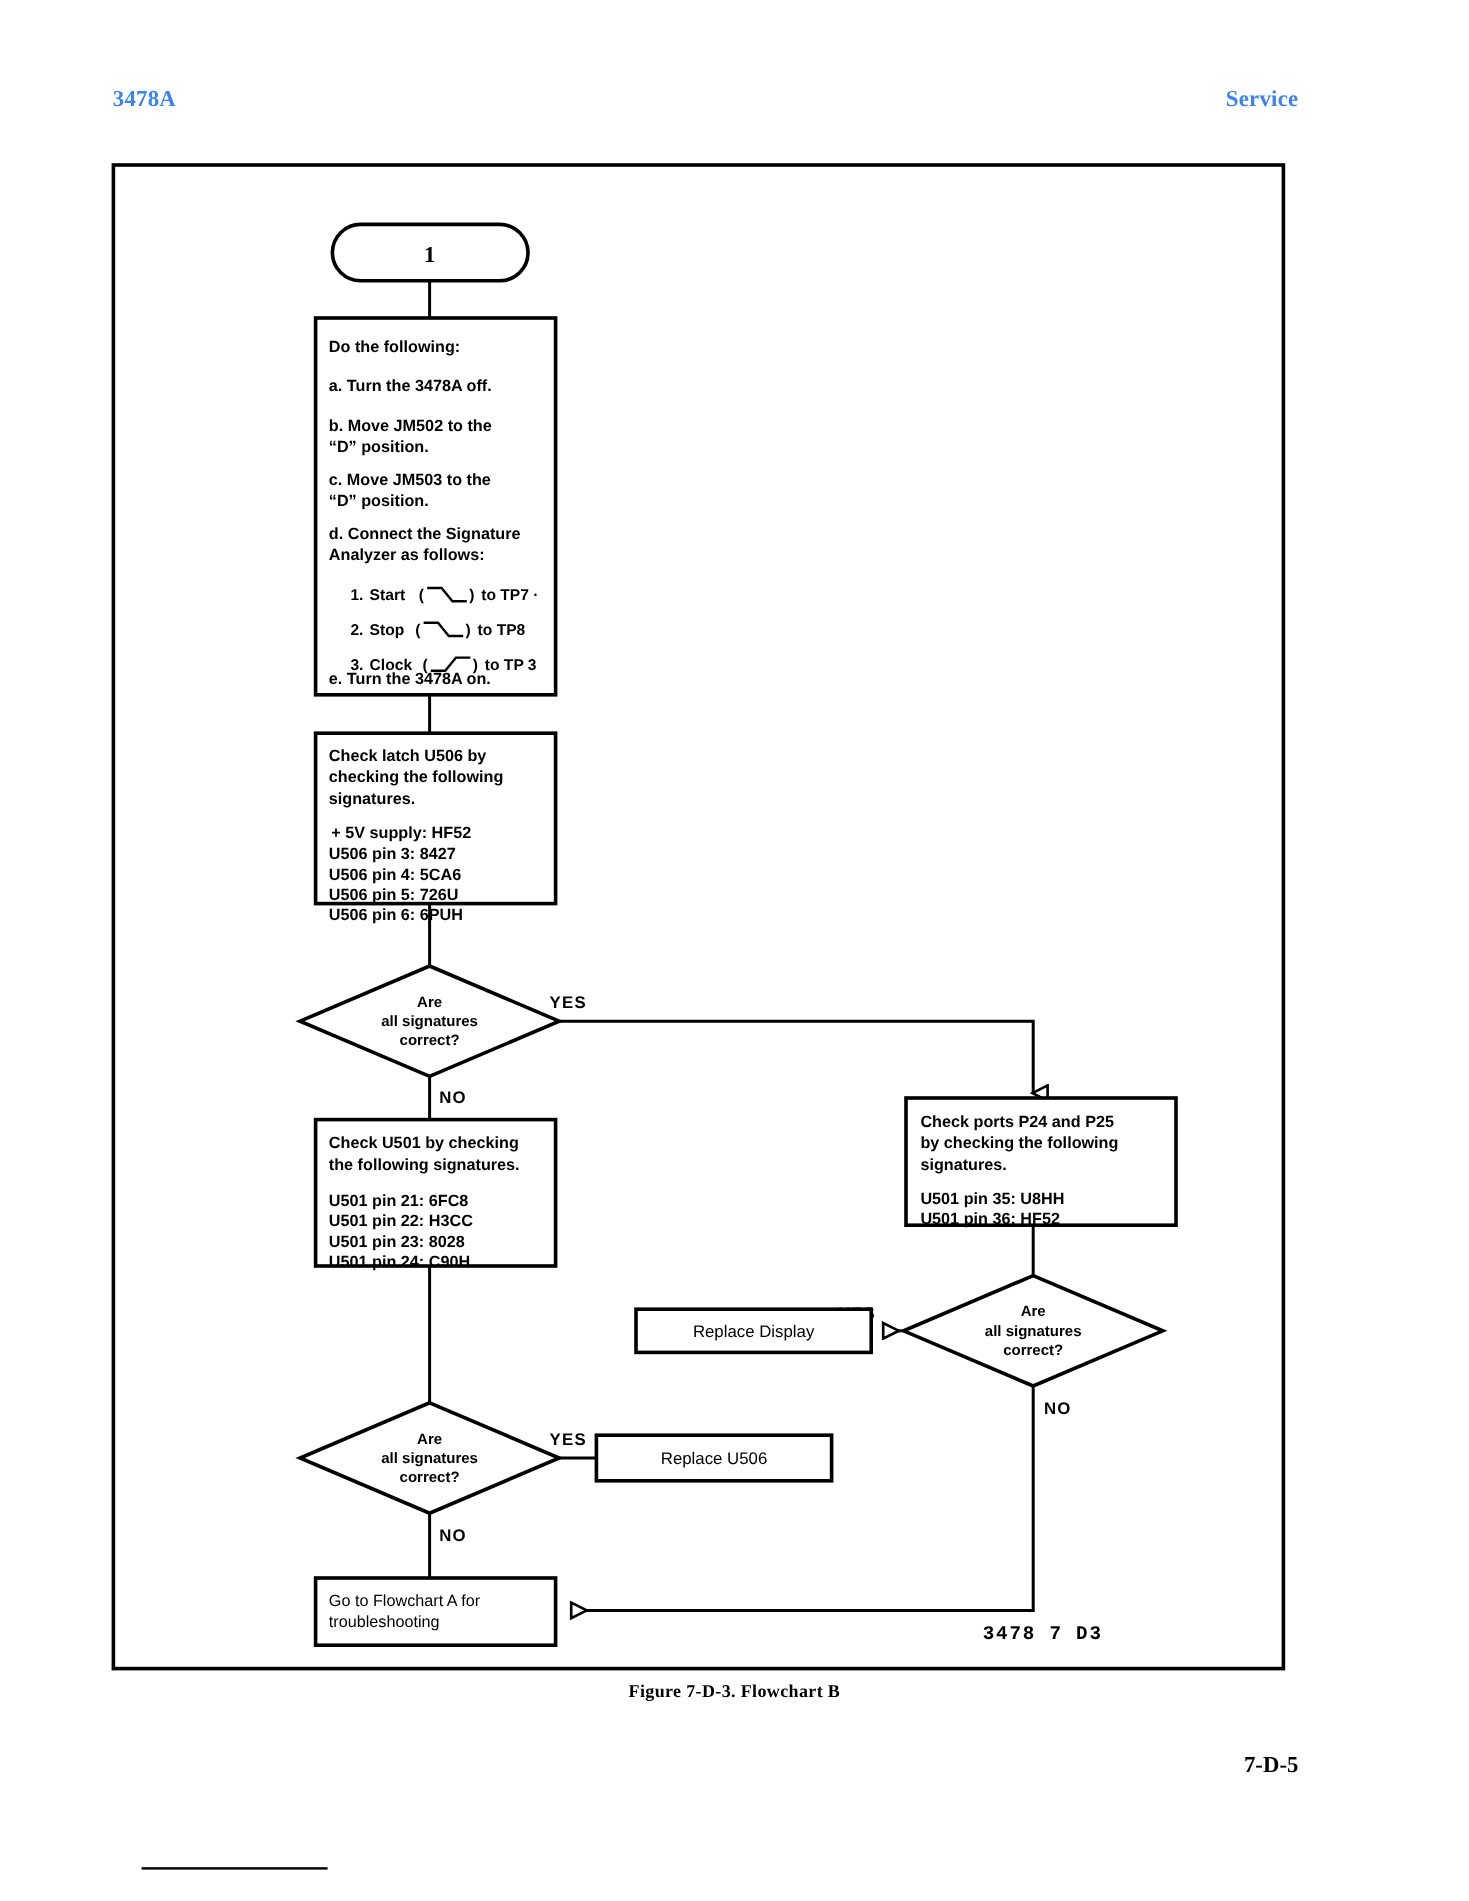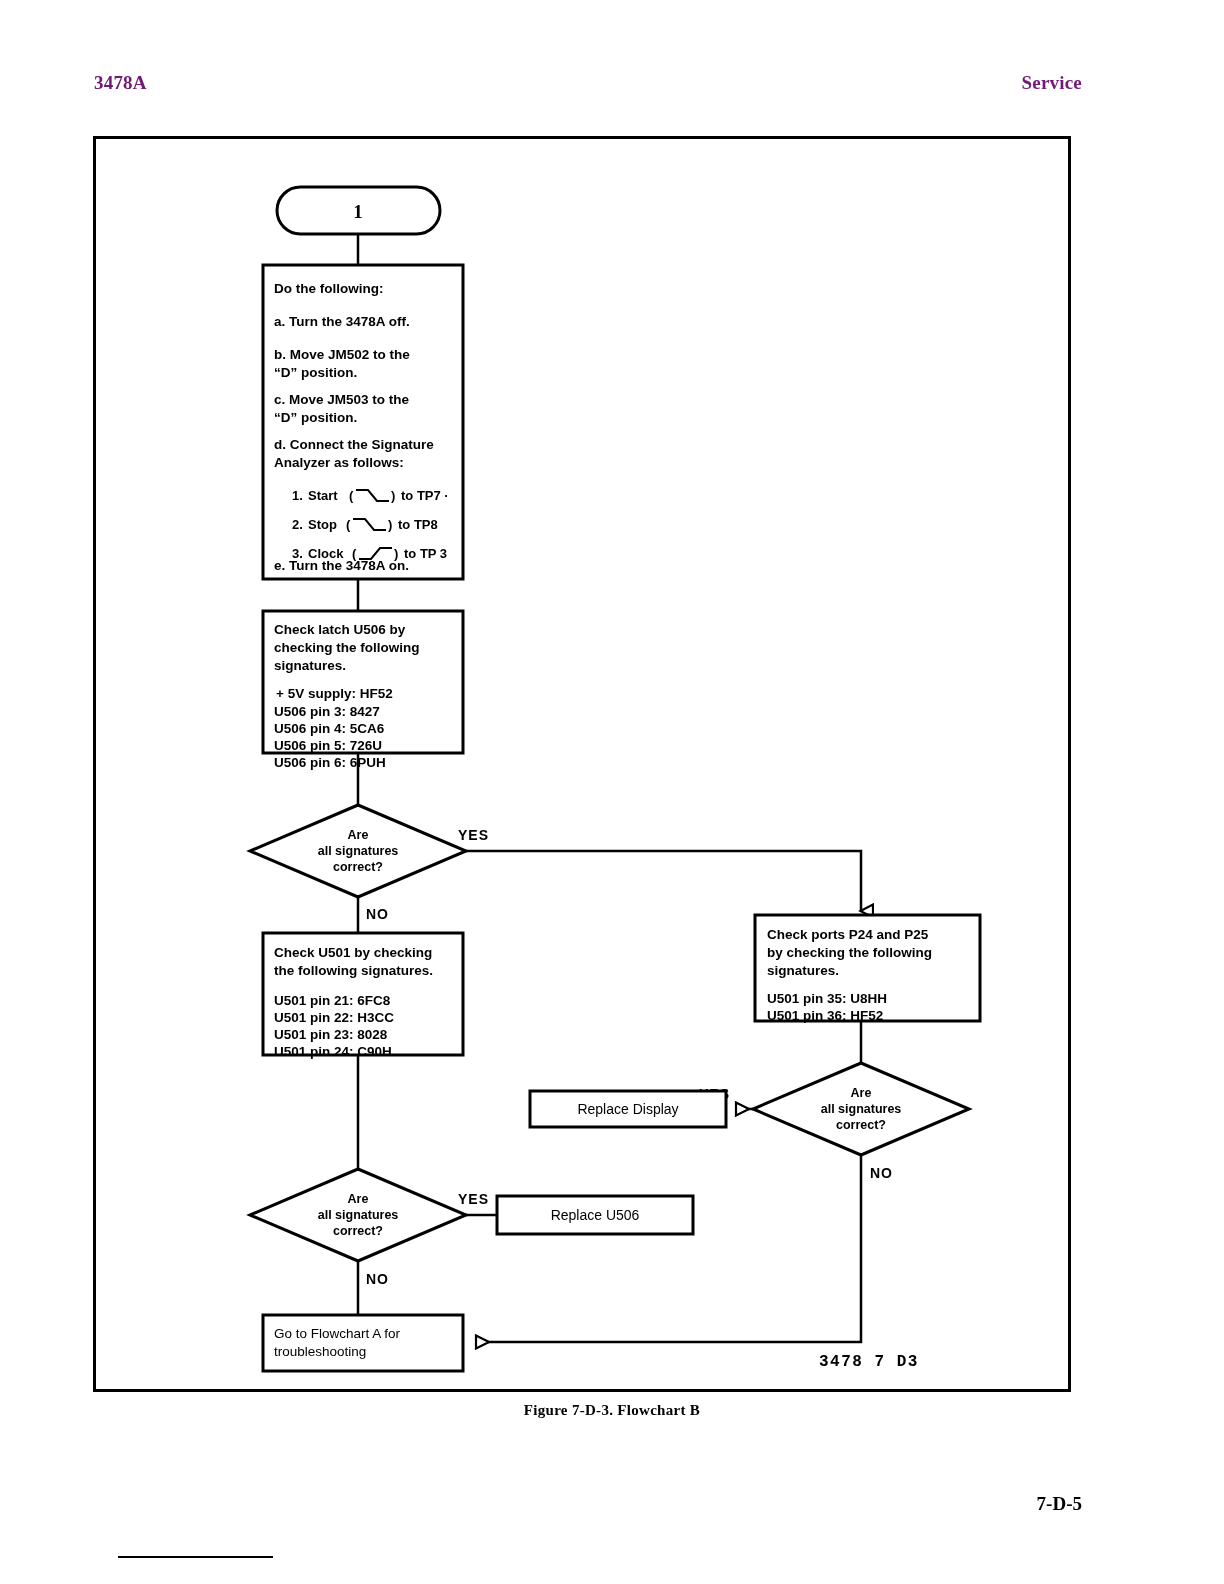"3478A" .runhead { color: #701a75 -> #3b82f6 }
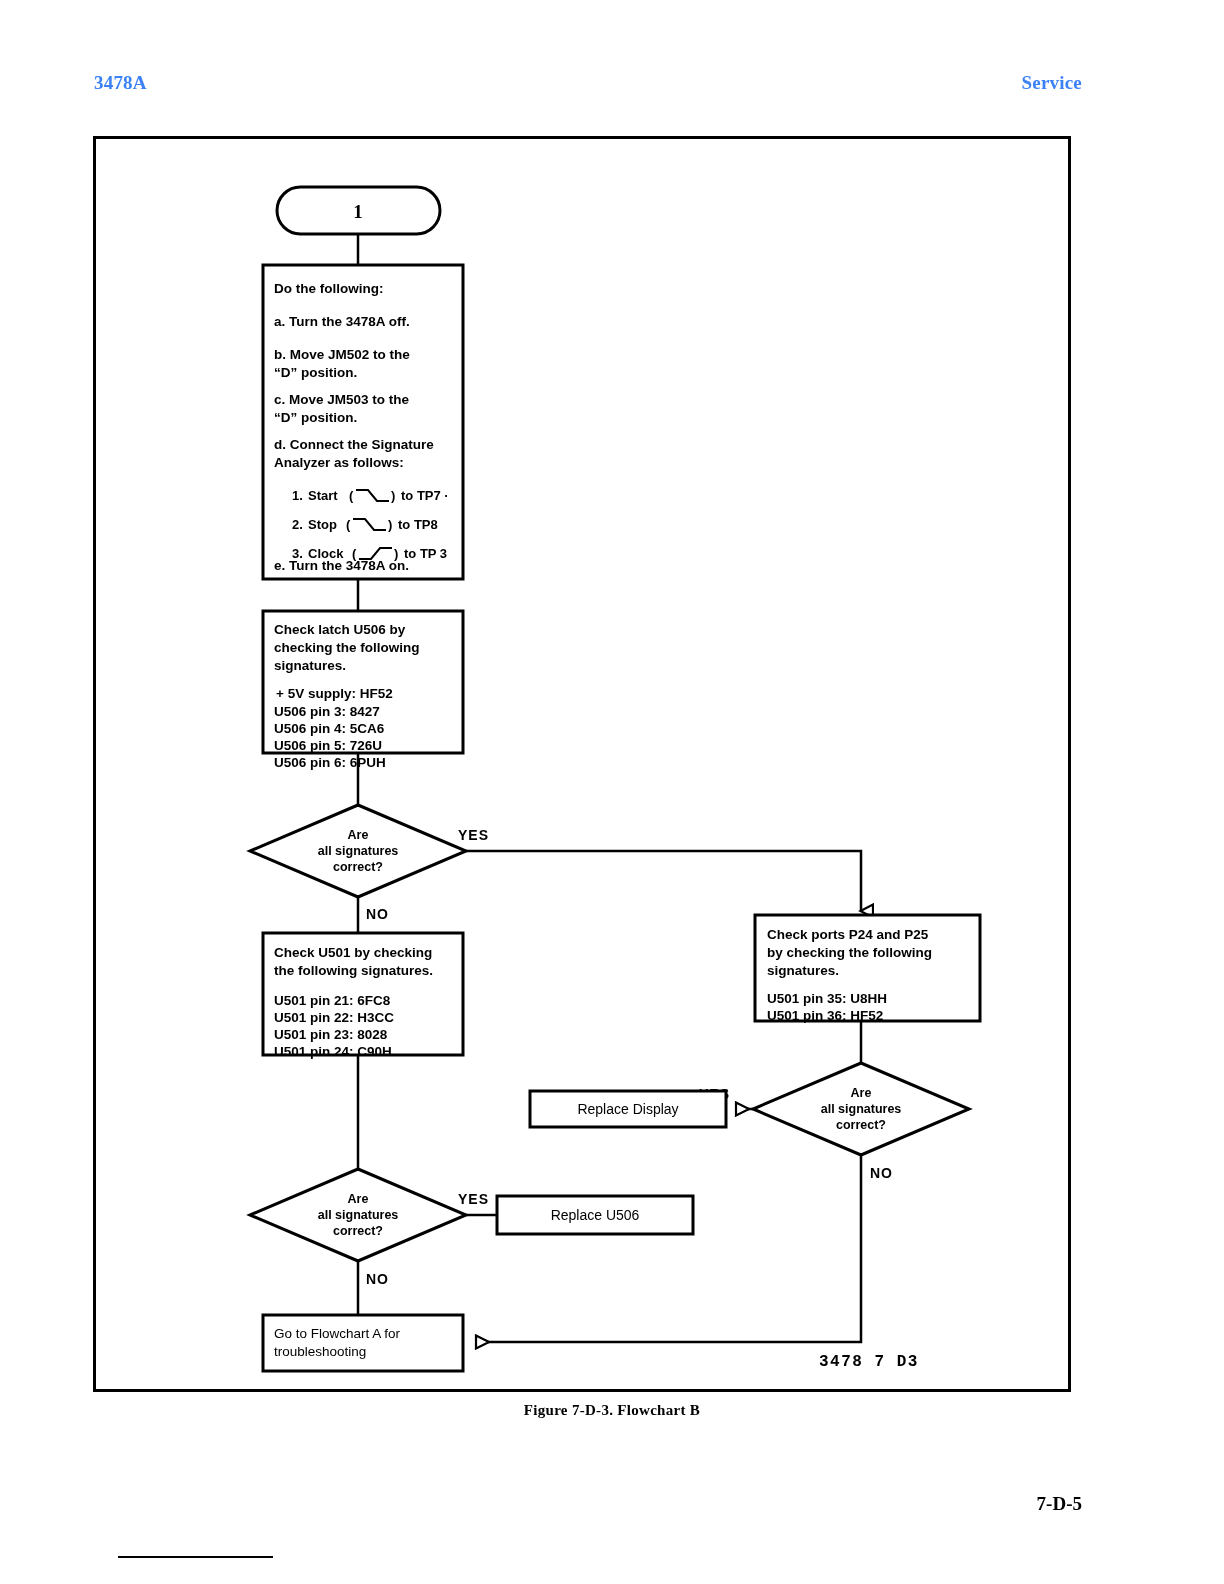"7-D-5" .folio { margin-top: 32px -> none }
